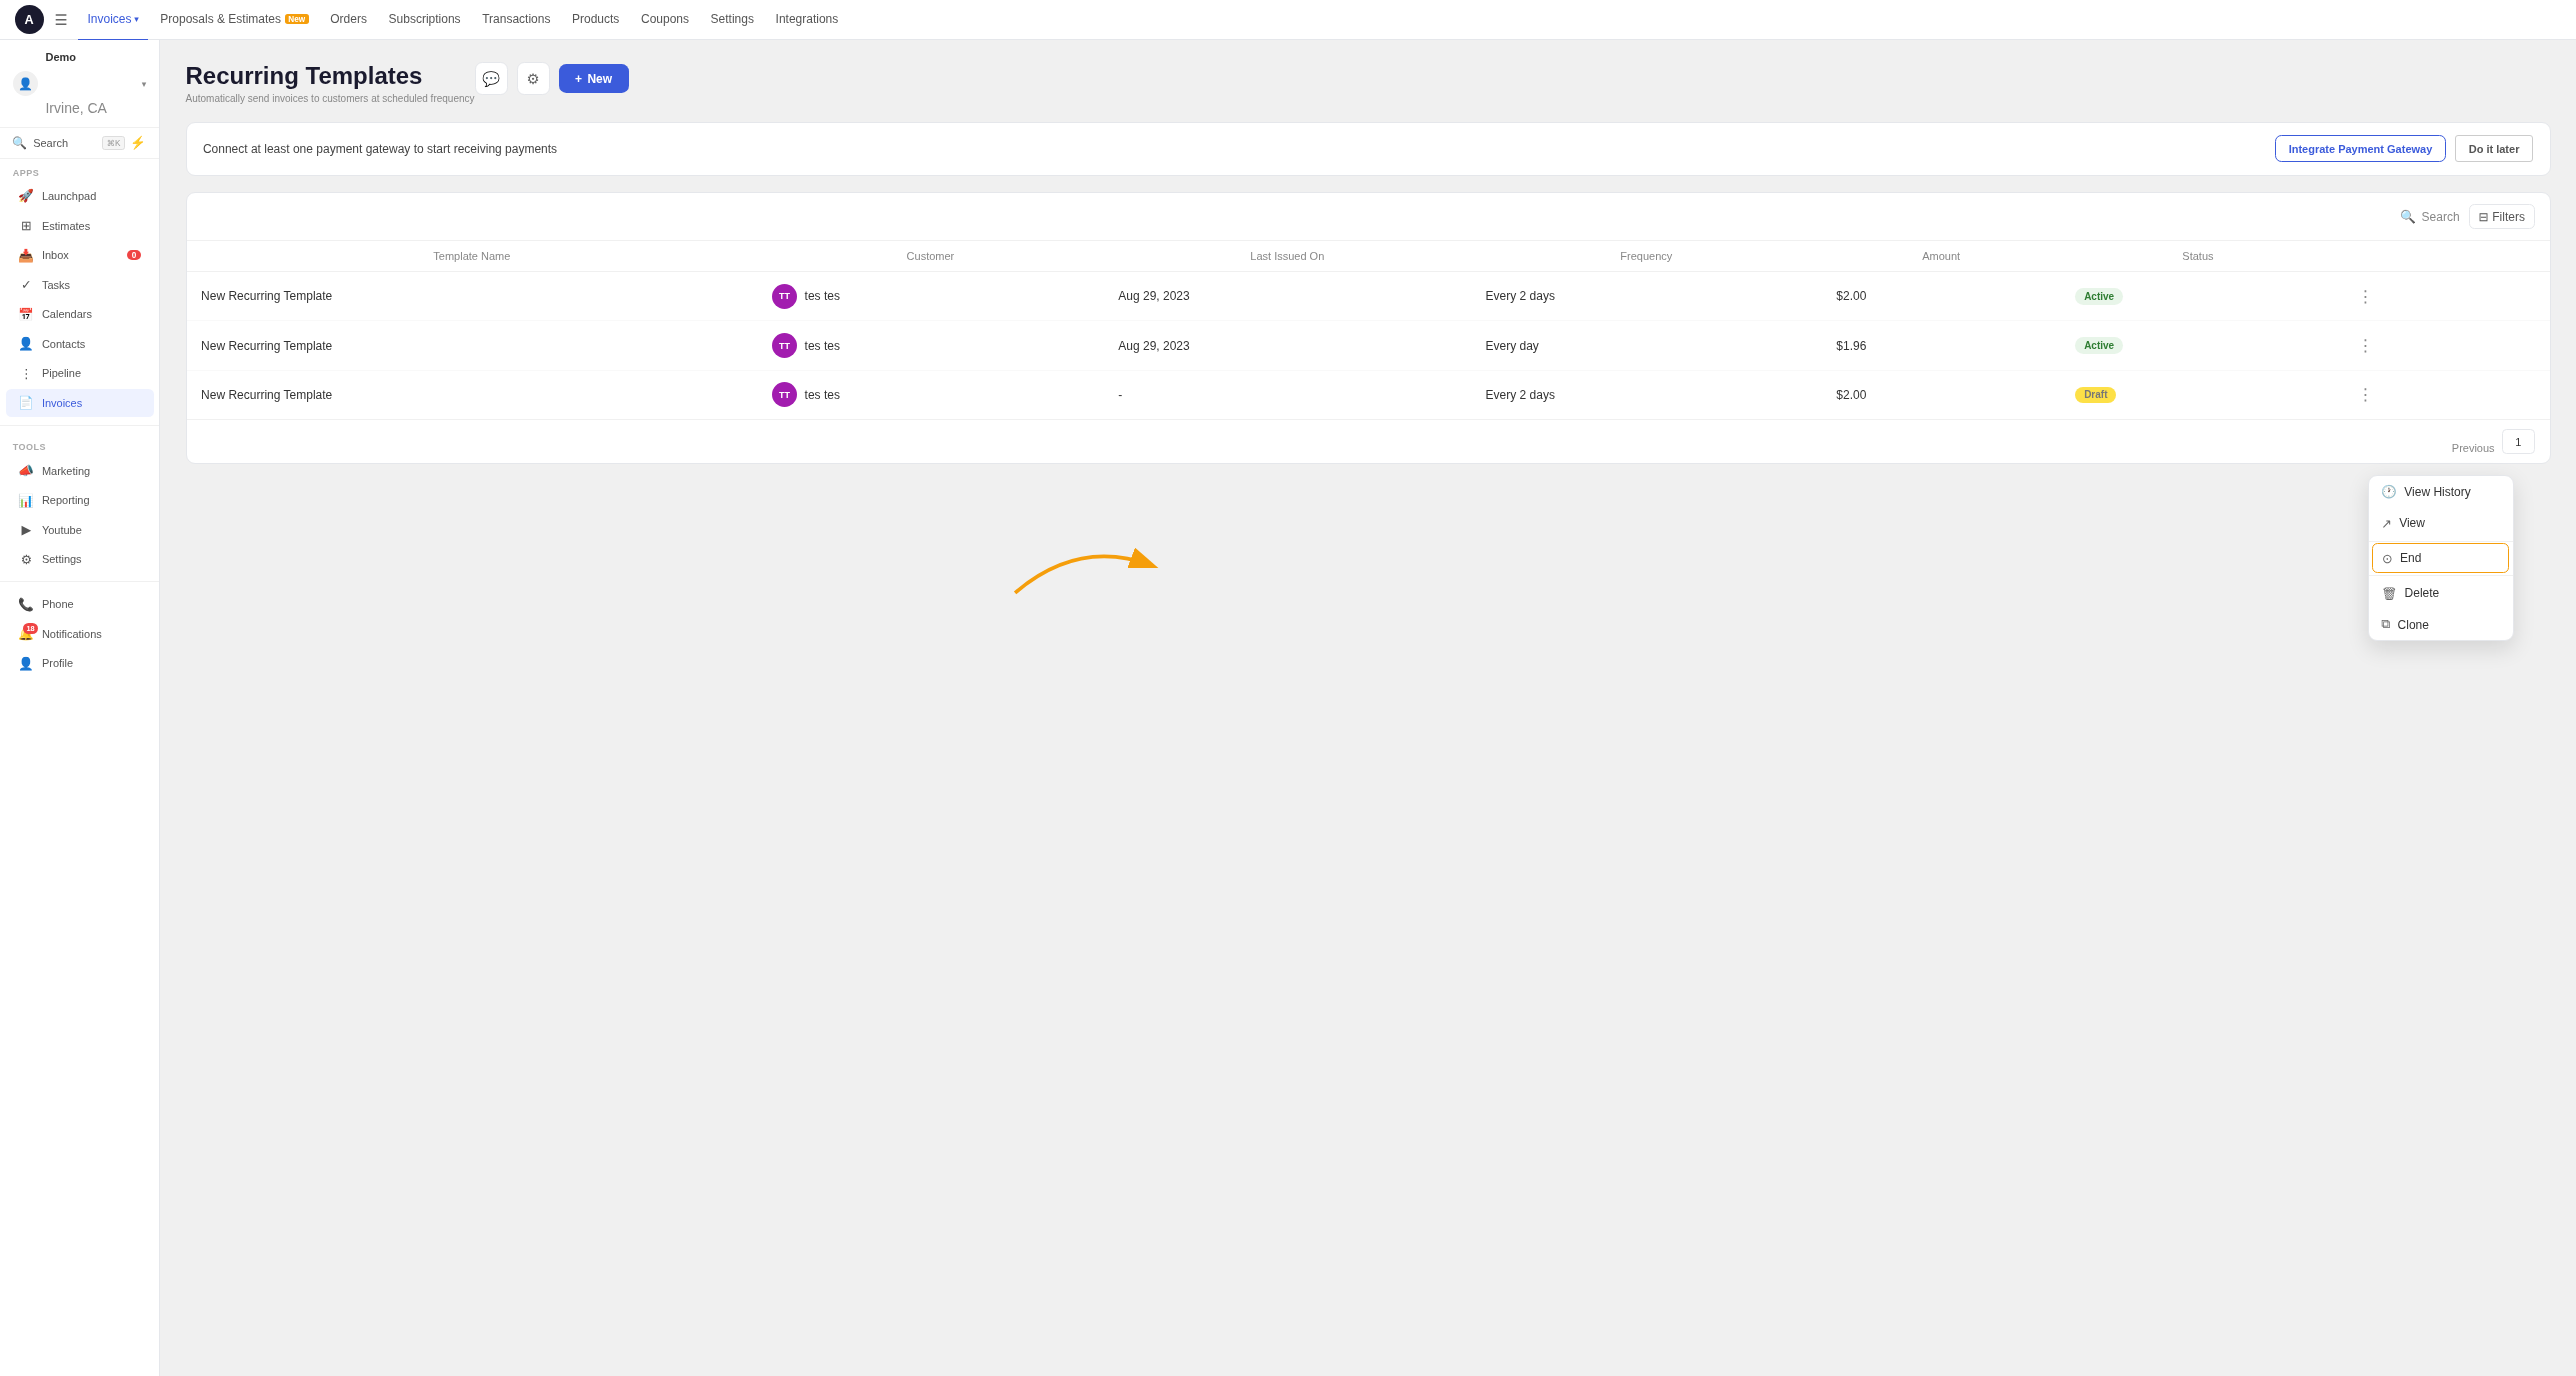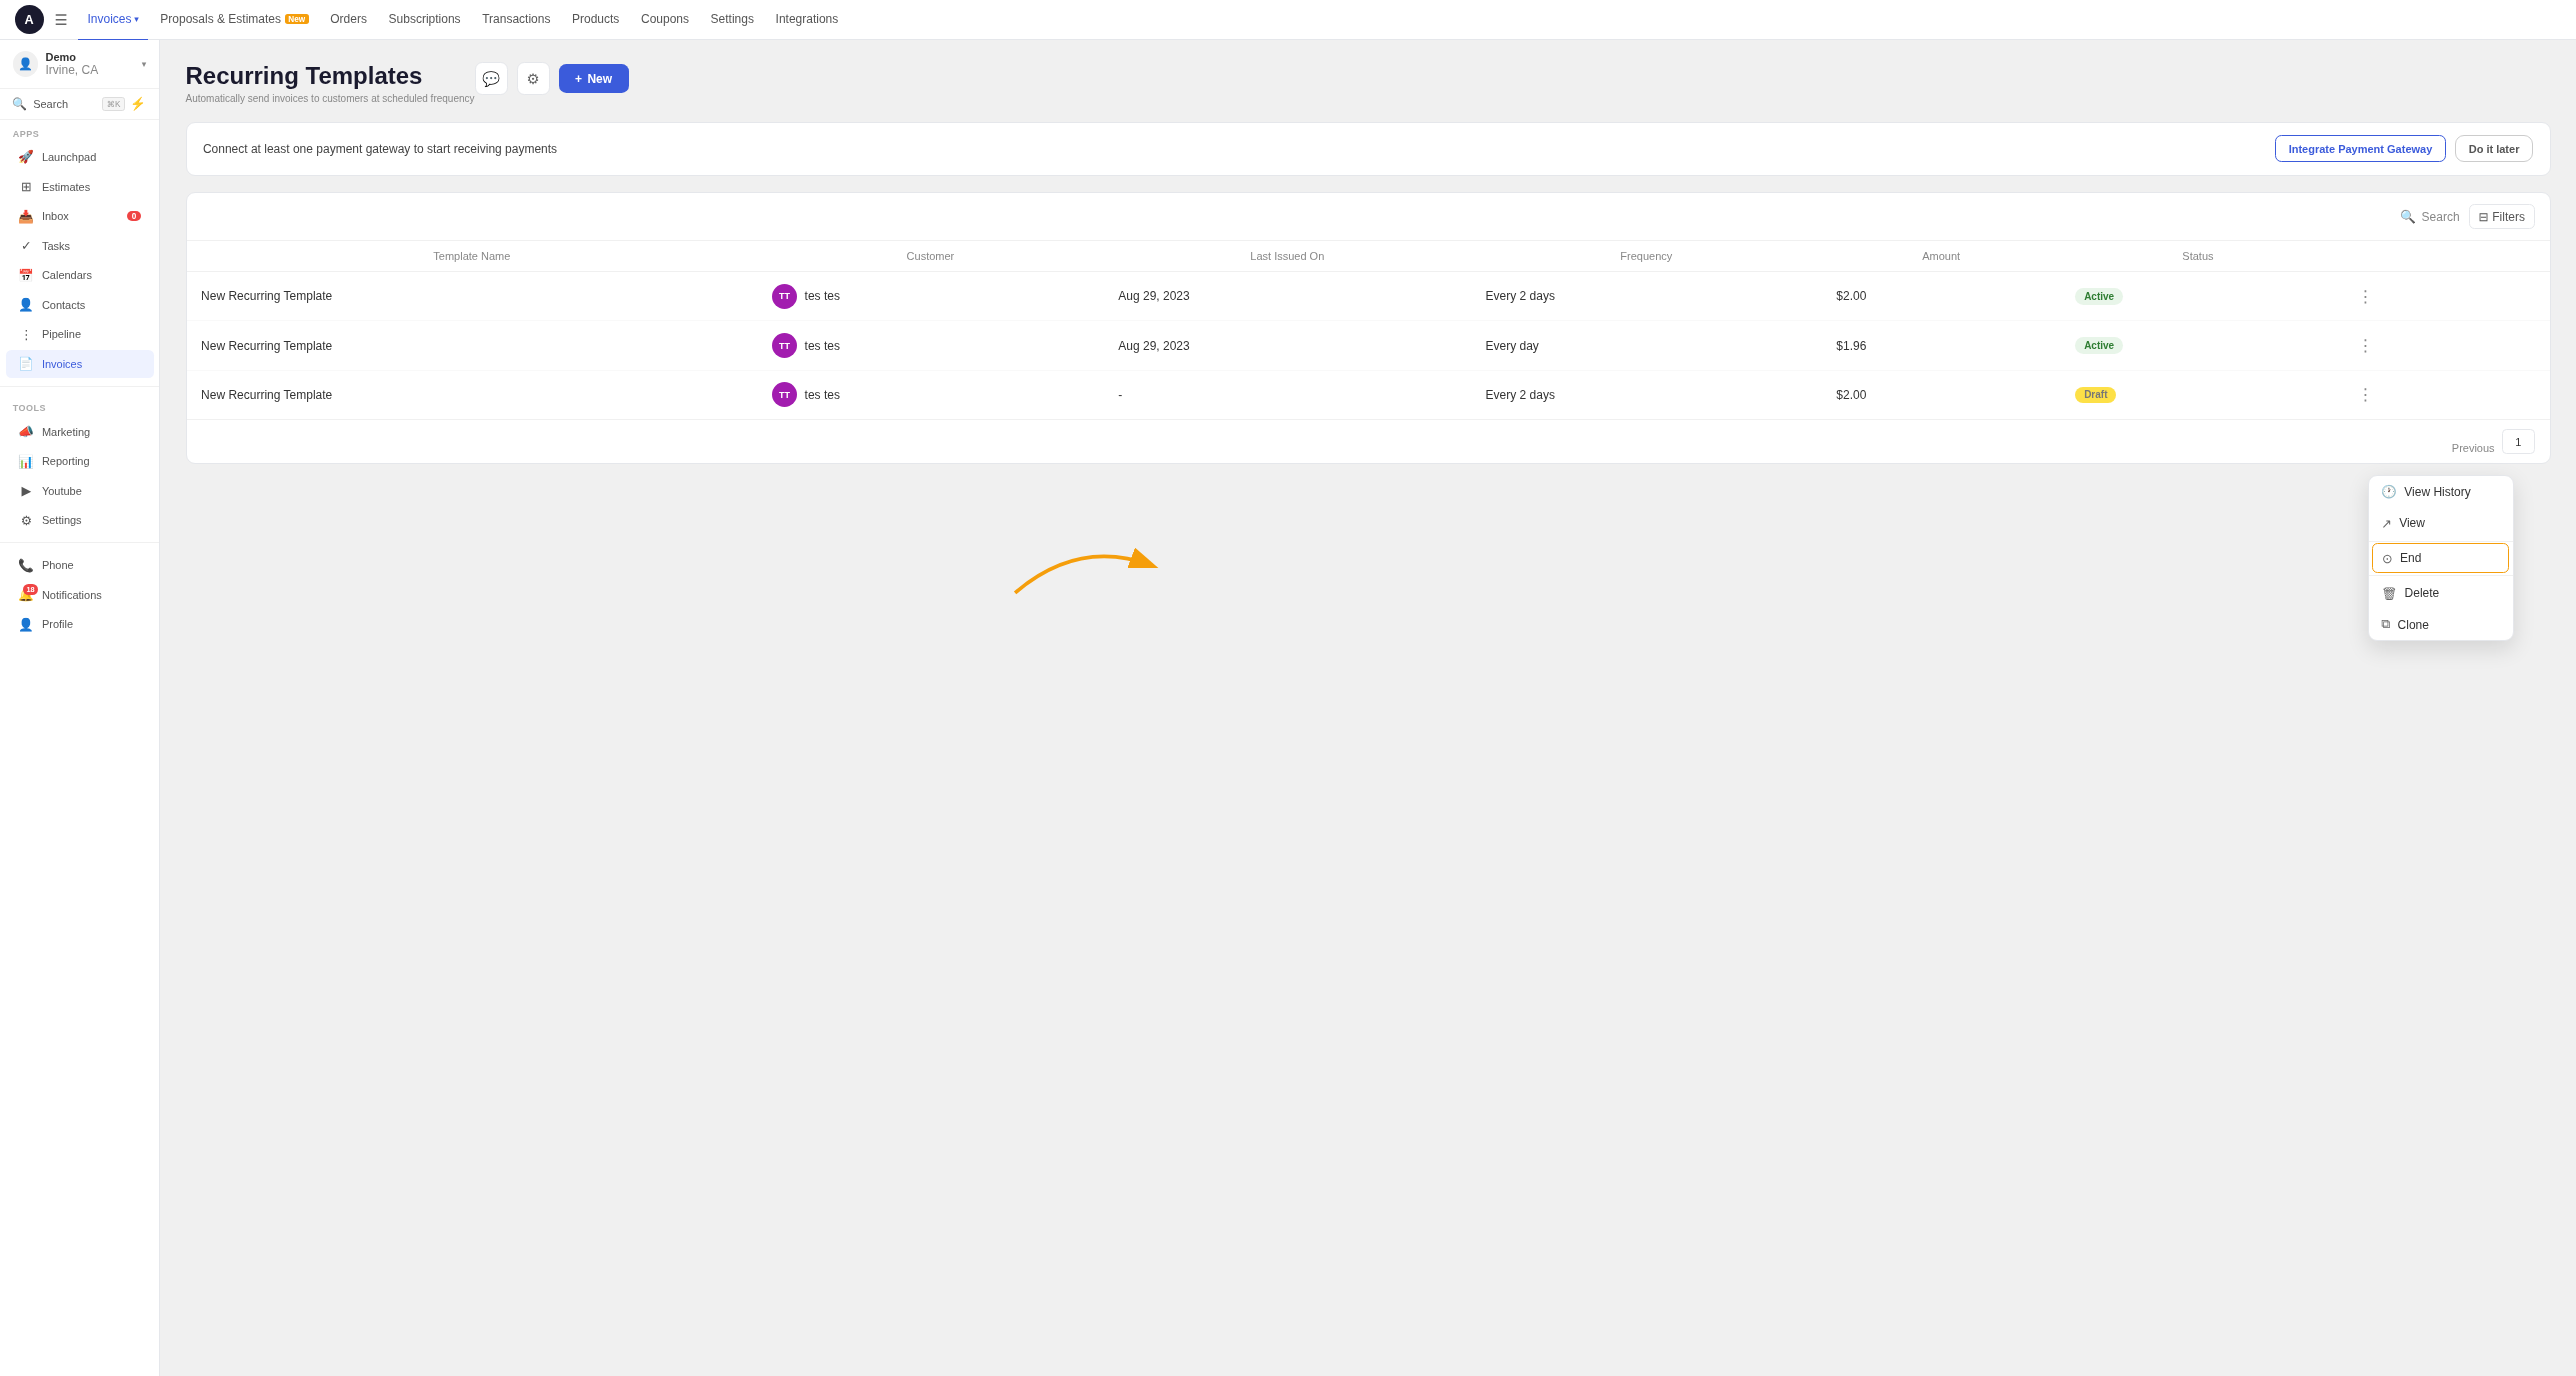"Irvine, CA" .sidebar-user-location { font-size: 12px -> 14px; margin-top: none -> 37px }
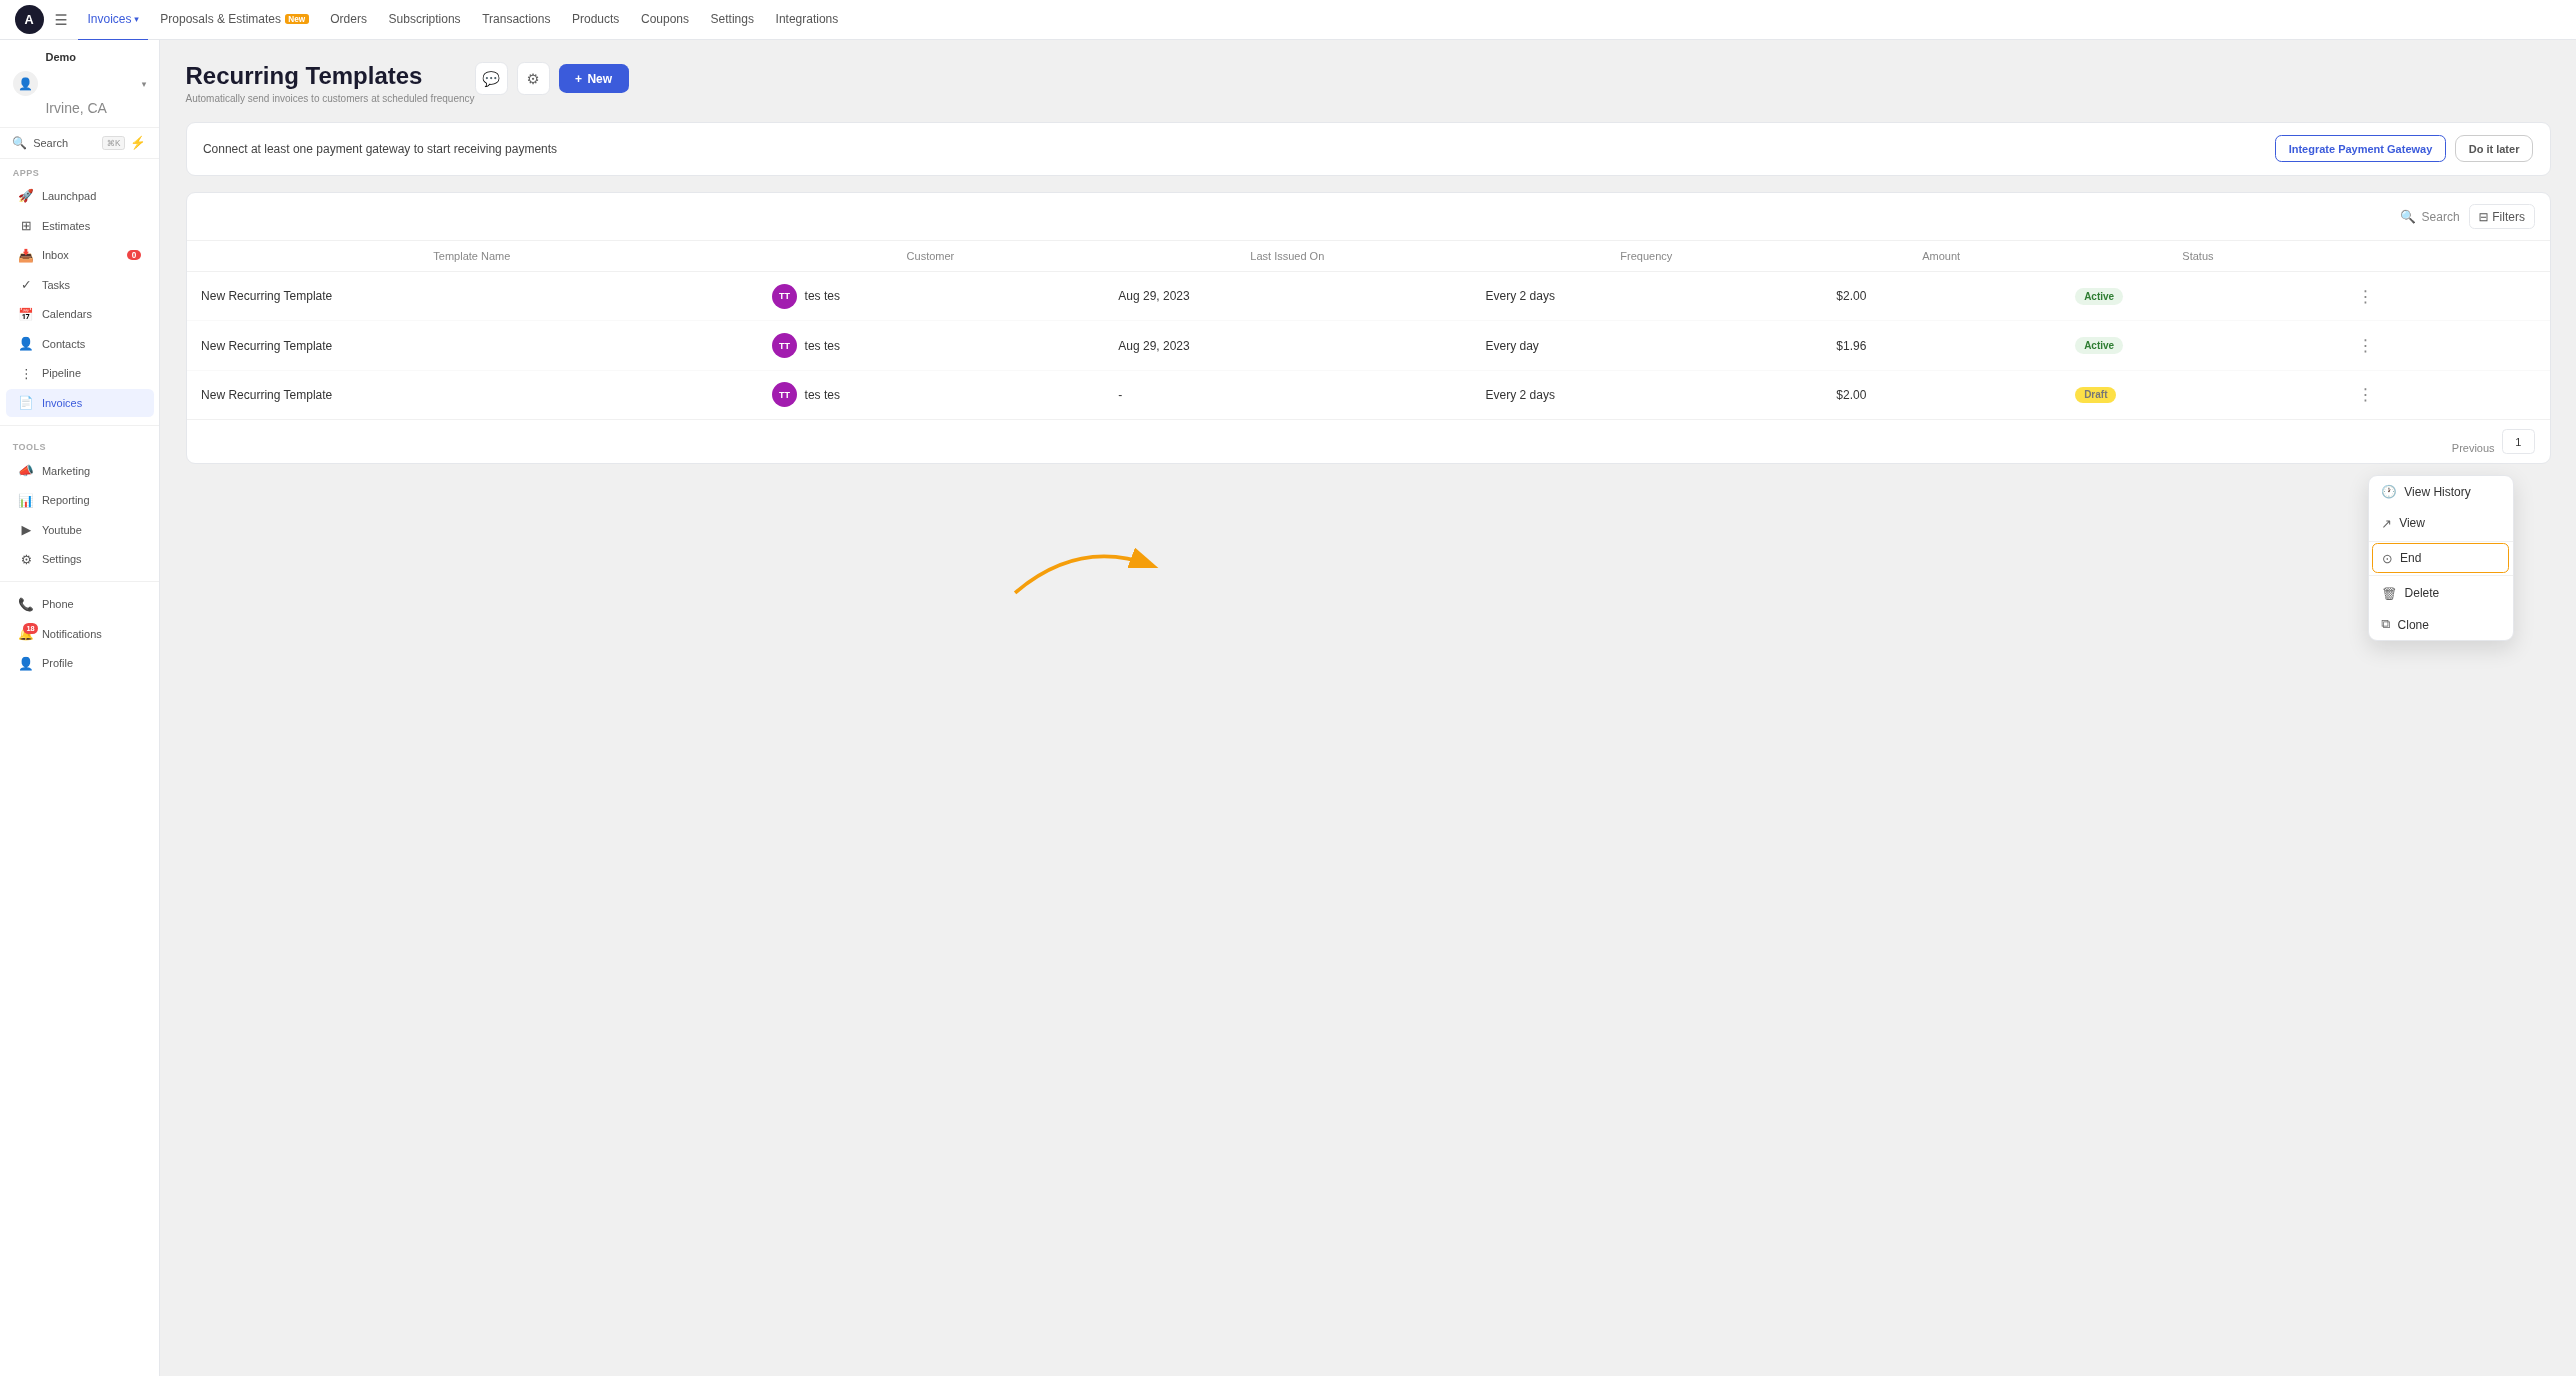"Do it later" .btn-outline-secondary { border-radius: 9px -> 3px }
